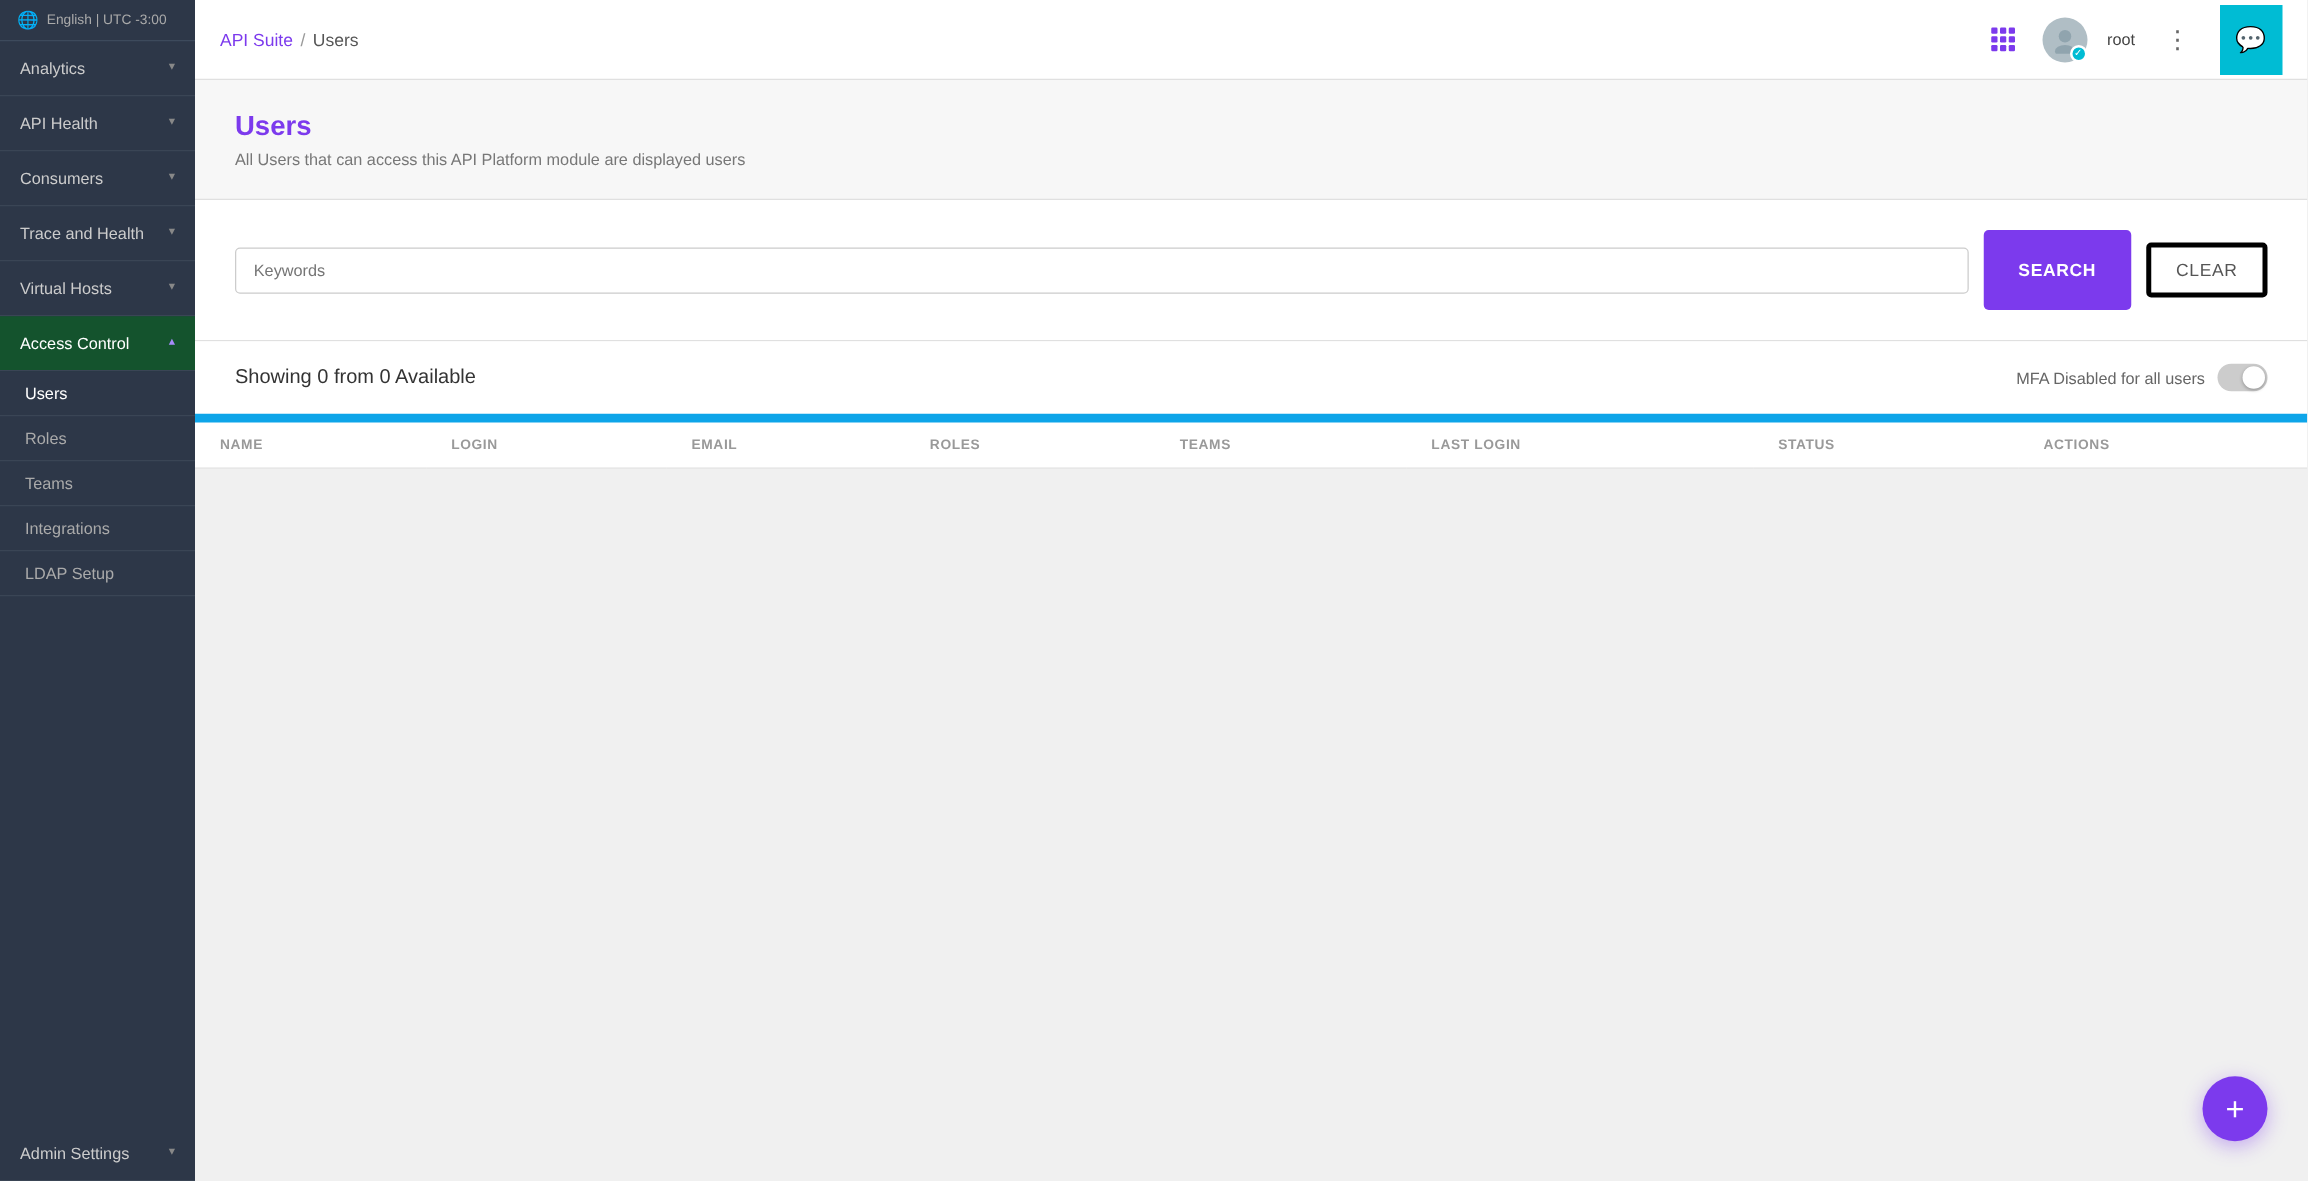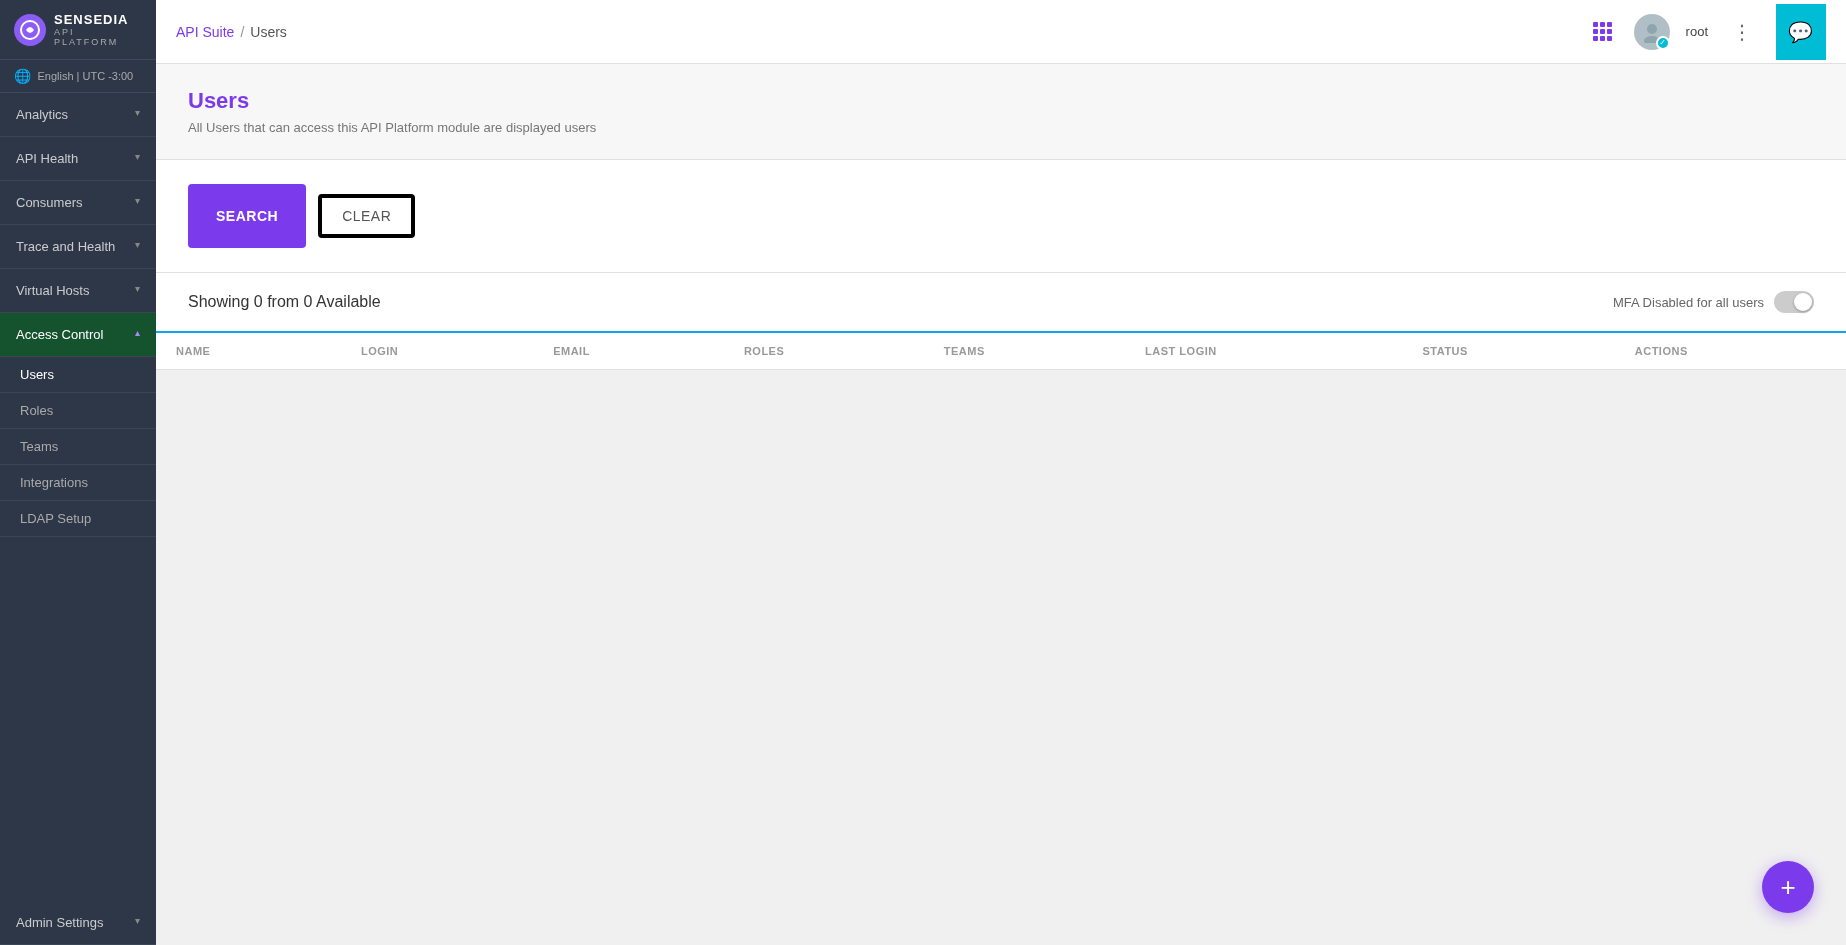"SENSEDIA" div.sidebar-logo { html: <div> <div> <svg> <circle></circle> <path></path> </svg> </div> <div> <div>sensedia</div> <div>API PLATFORM</div> </div> </div> -> none }
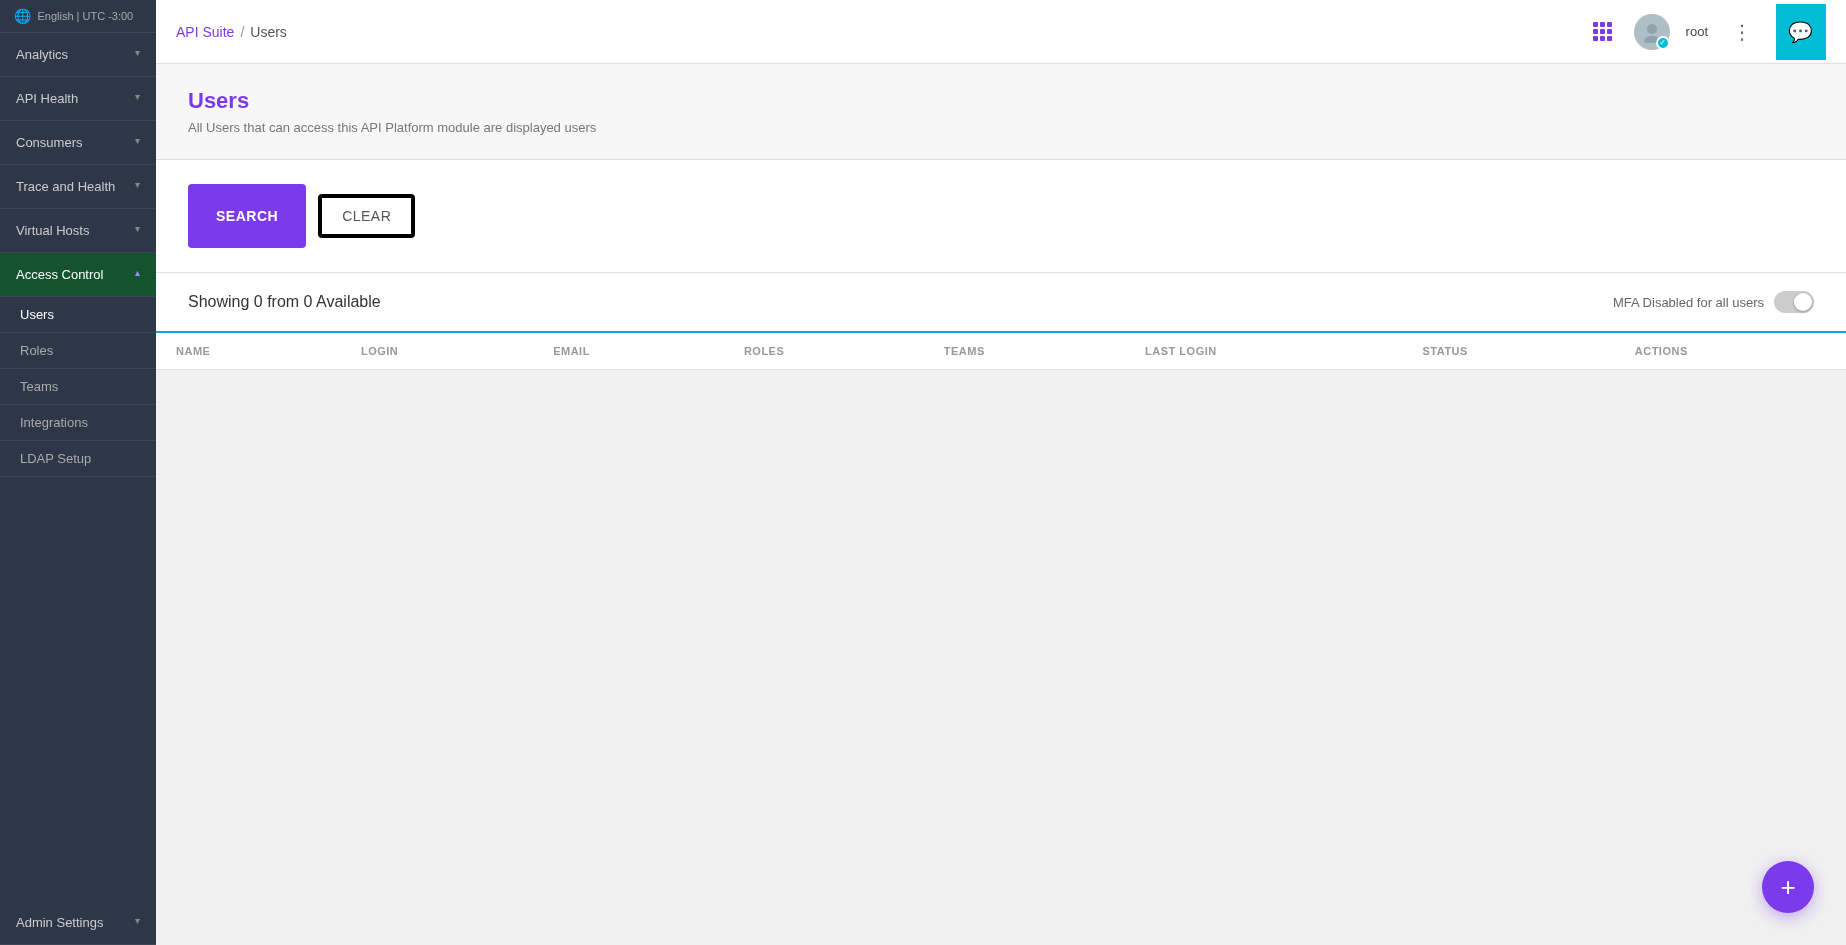"Keywords" input.keywords-input { html: none -> <input> }
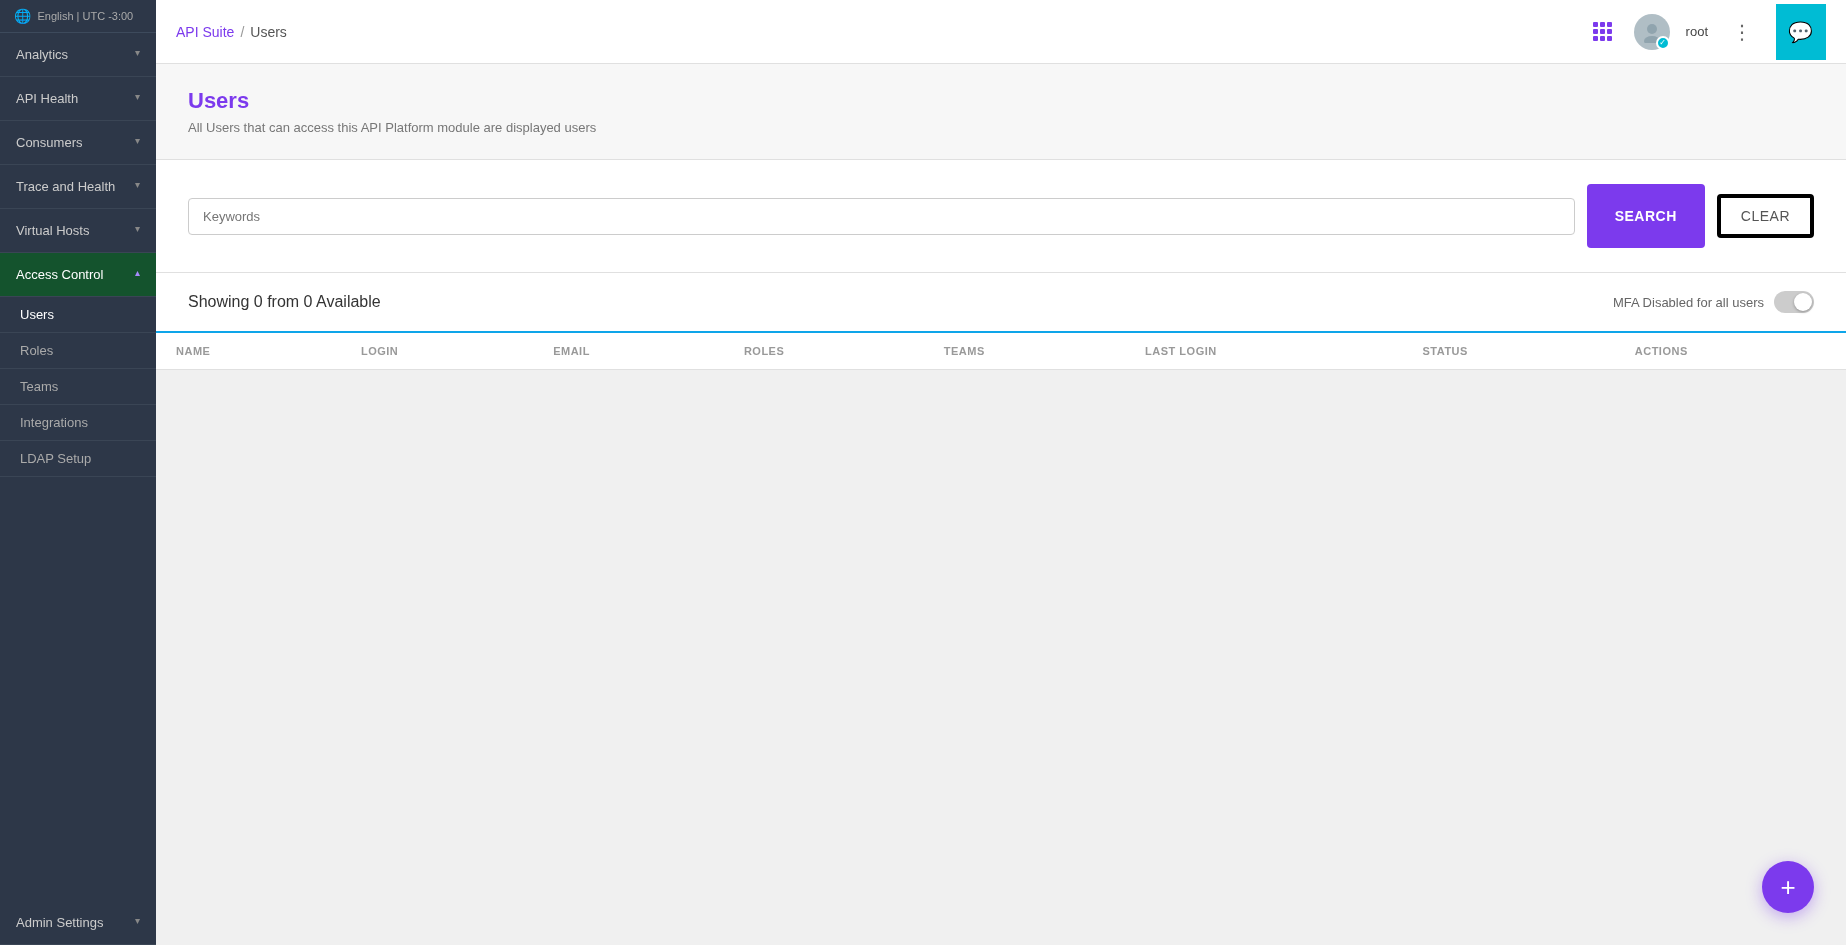"Showing 0 from 0 Available" .table-header-bar { border-bottom: 2px solid #0ea5e9 -> 7px solid #0ea5e9 }
